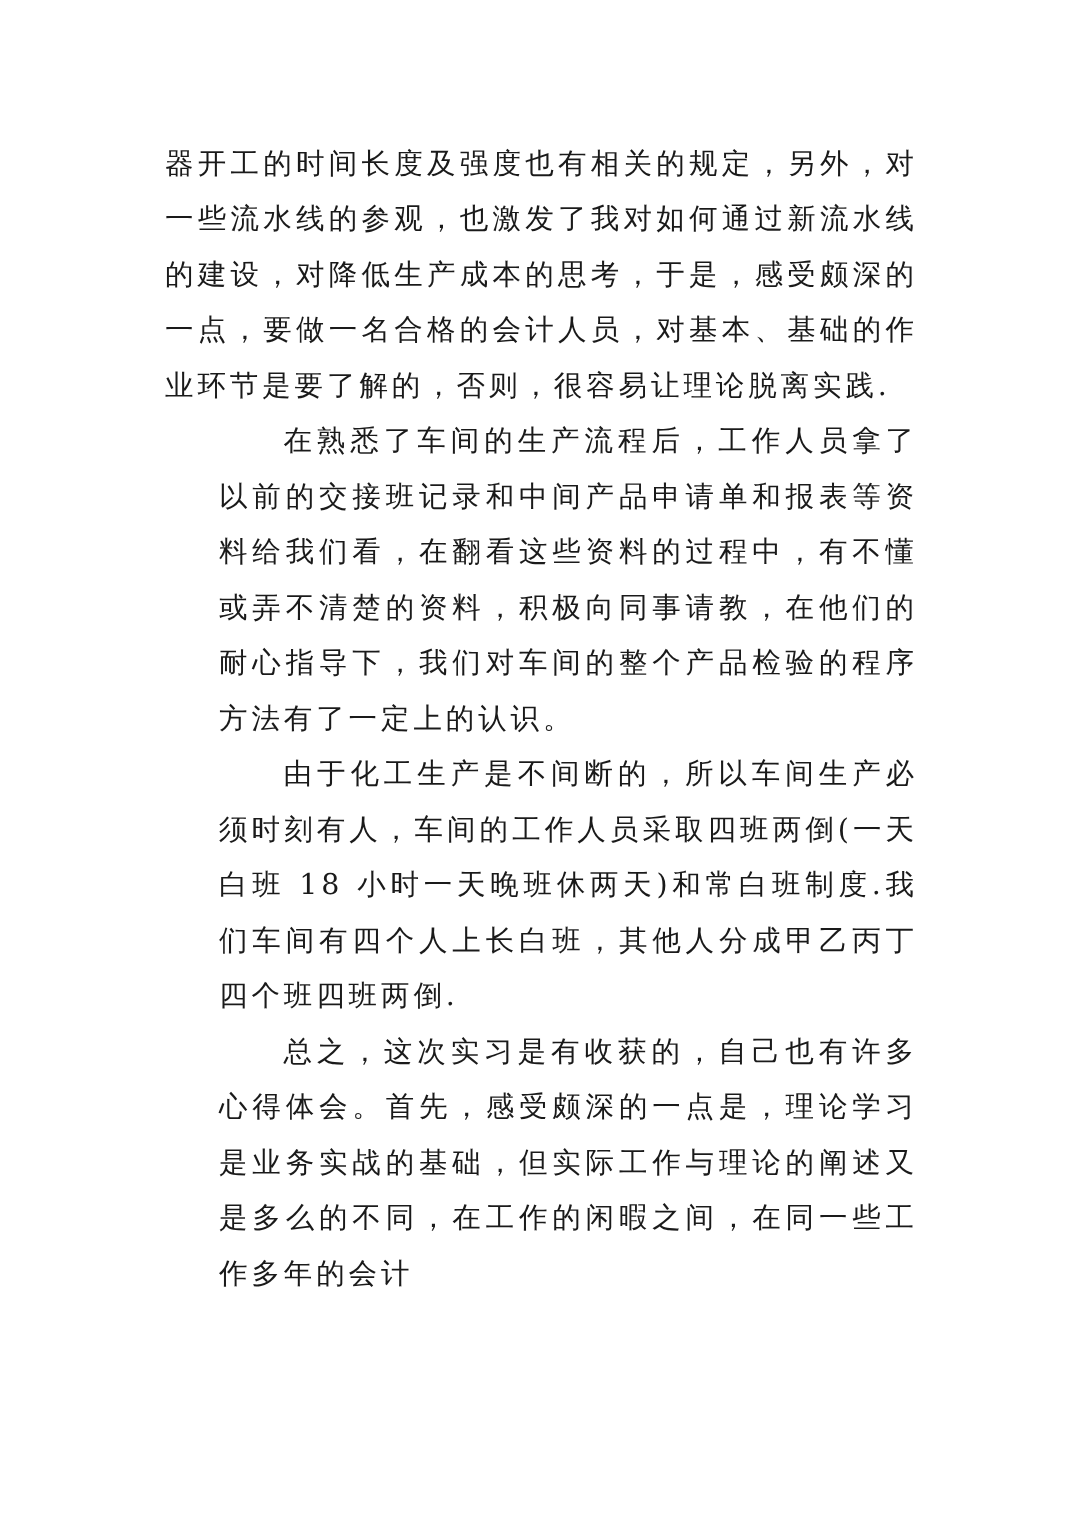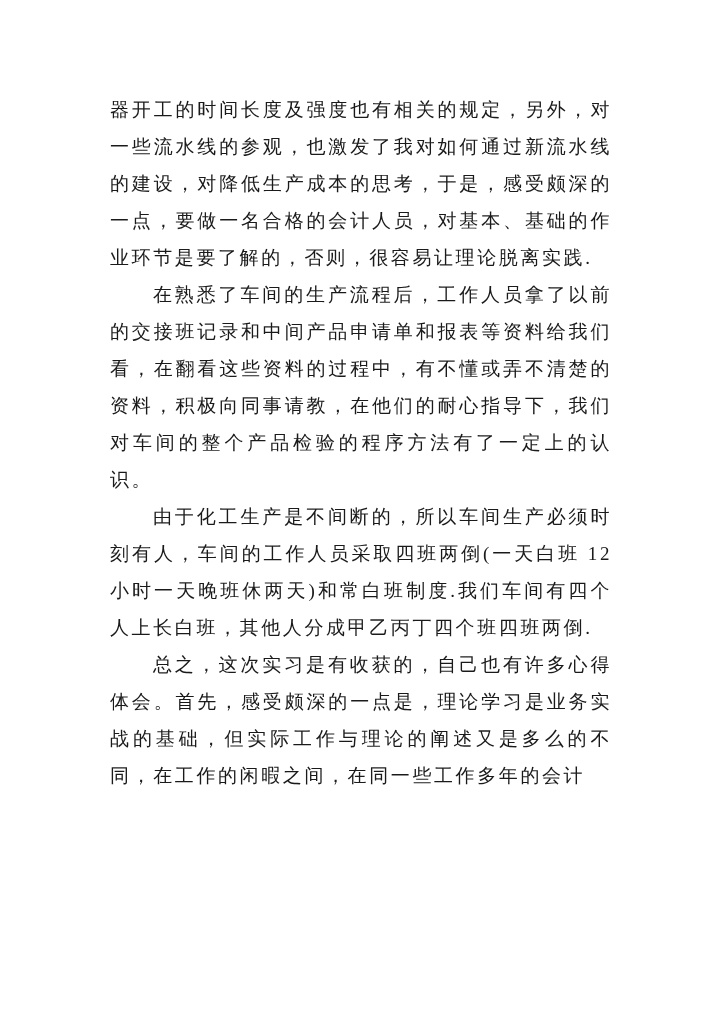"器开工的时间长度及强度也有相关的规定，另外，对一些流水线的参观，也激发了我对如何" .para { font-family: Liberation Serif, serif -> none }
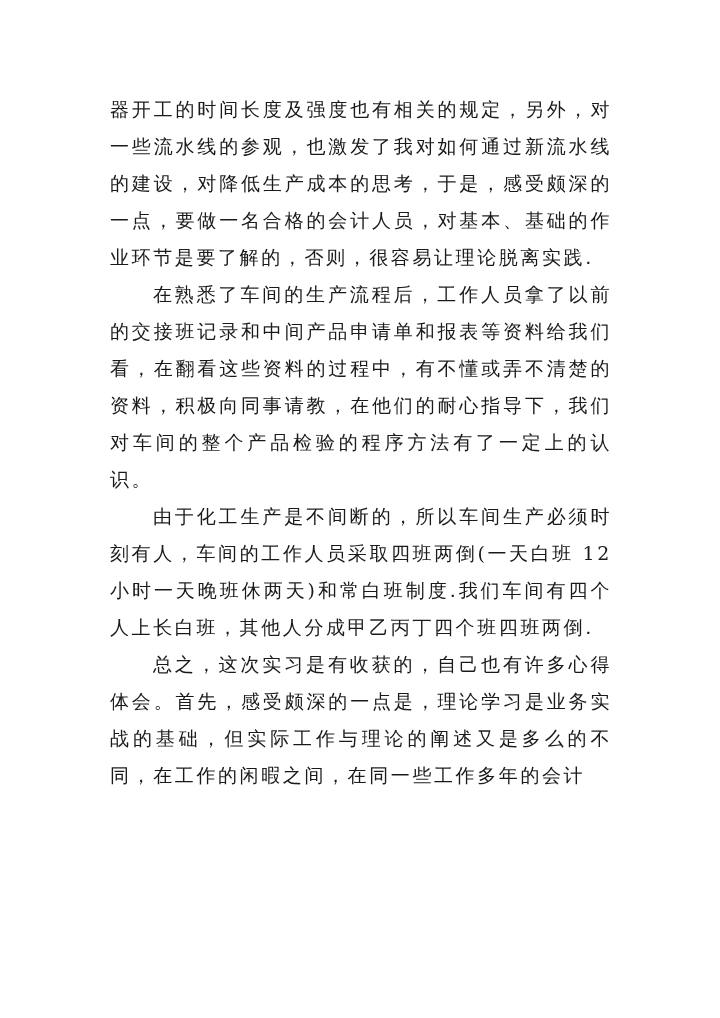"在熟悉了车间的生产流程后，工作人员拿了以前的交接班记录和中间产品申请单和报表等资" .indent { margin-left: none -> 36px }
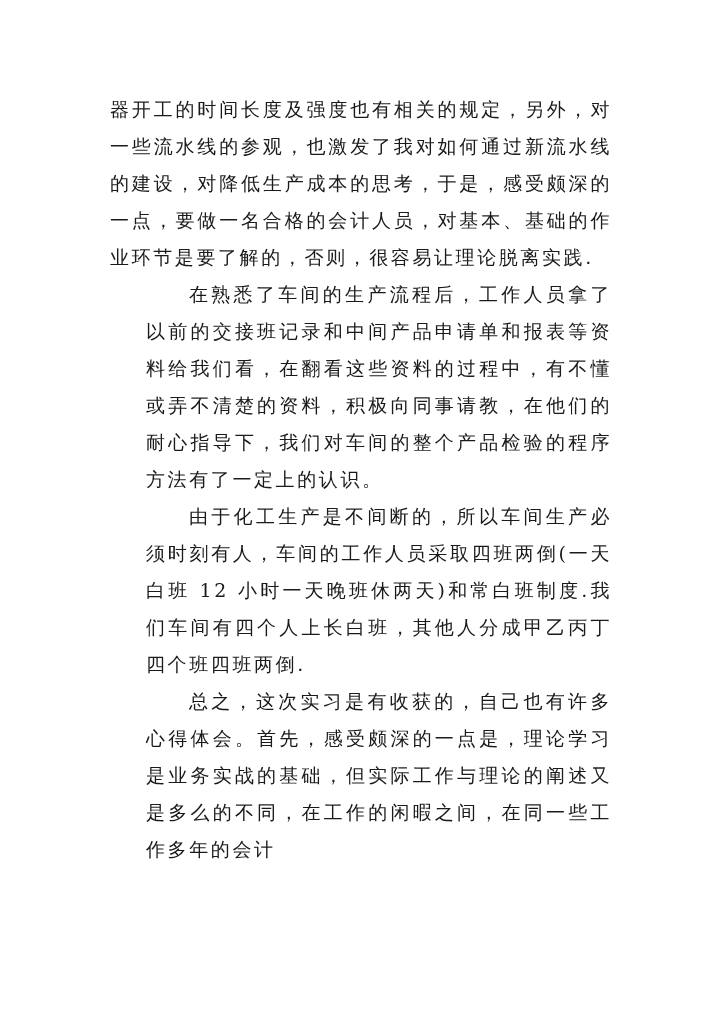"由于化工生产是不间断的，所以车间生产必须时刻有人，车间的工作人员采取四班两倒(一" p.para { text: 12 -> 18 }
